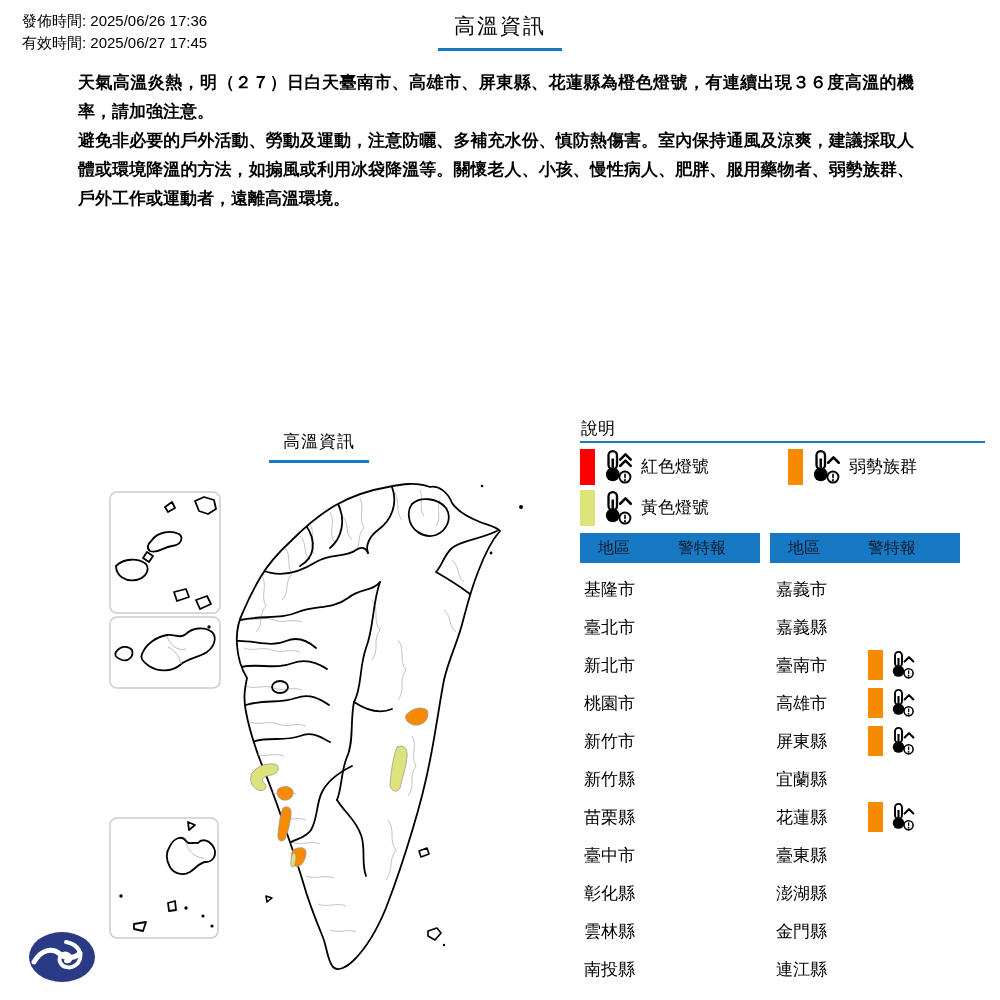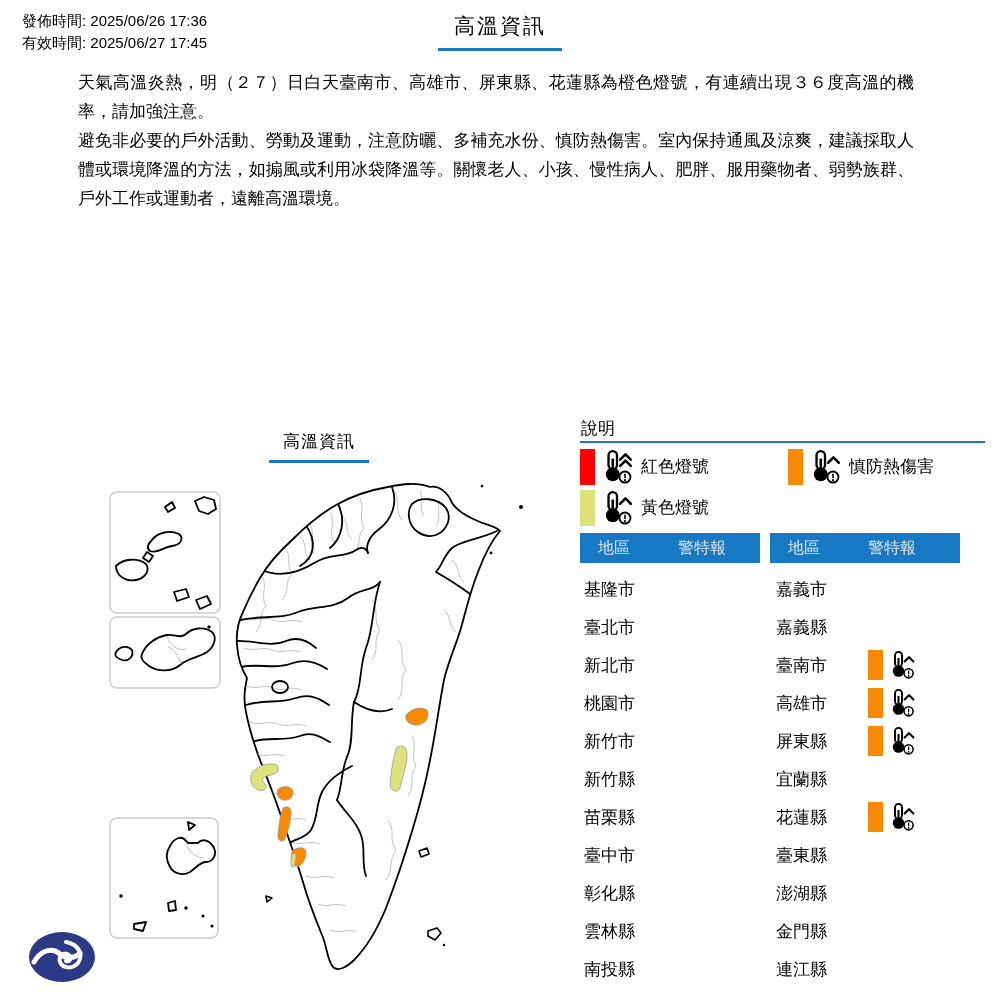"天氣高溫炎熱，明（２７）日白天臺南市、高雄市、屏東縣、花蓮縣為橙色燈號，有連續出" .bulletin p { font-weight: none -> bold }
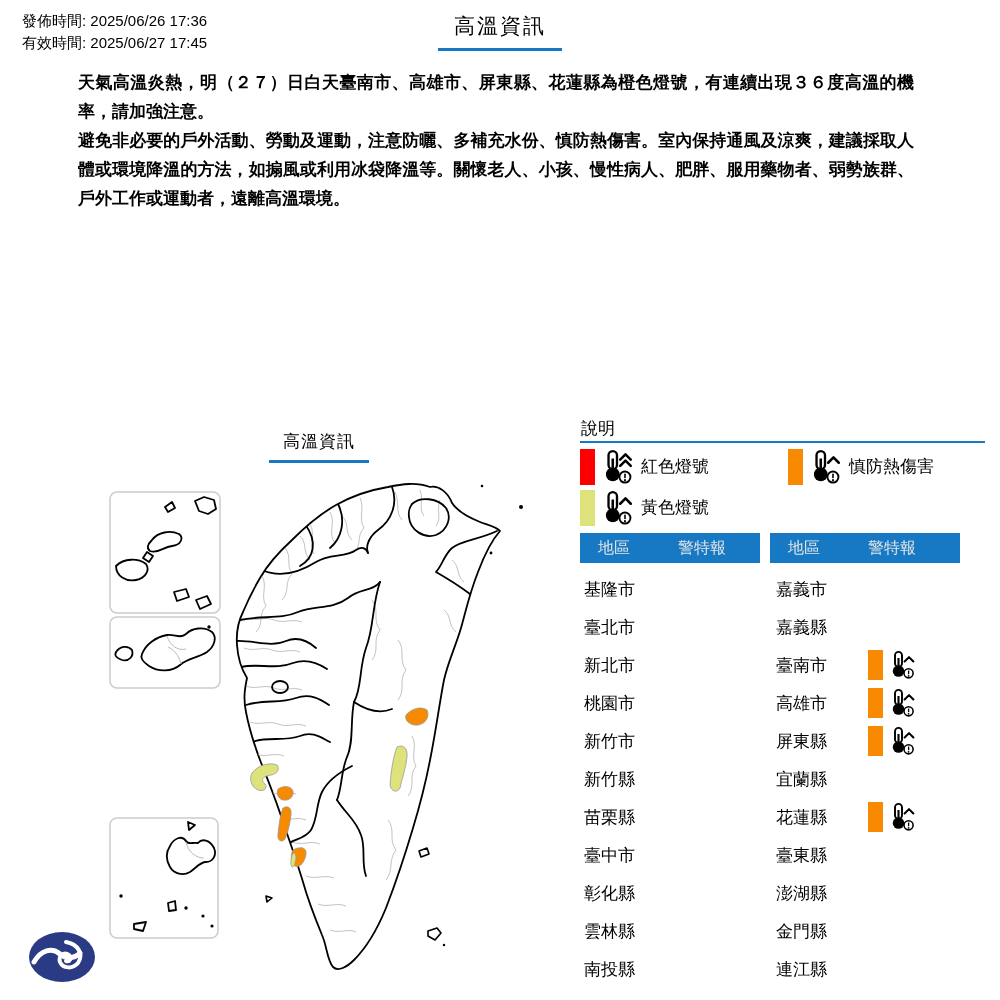"慎防熱傷害" span.llabel { text: 慎防熱傷害 -> 弱勢族群 }
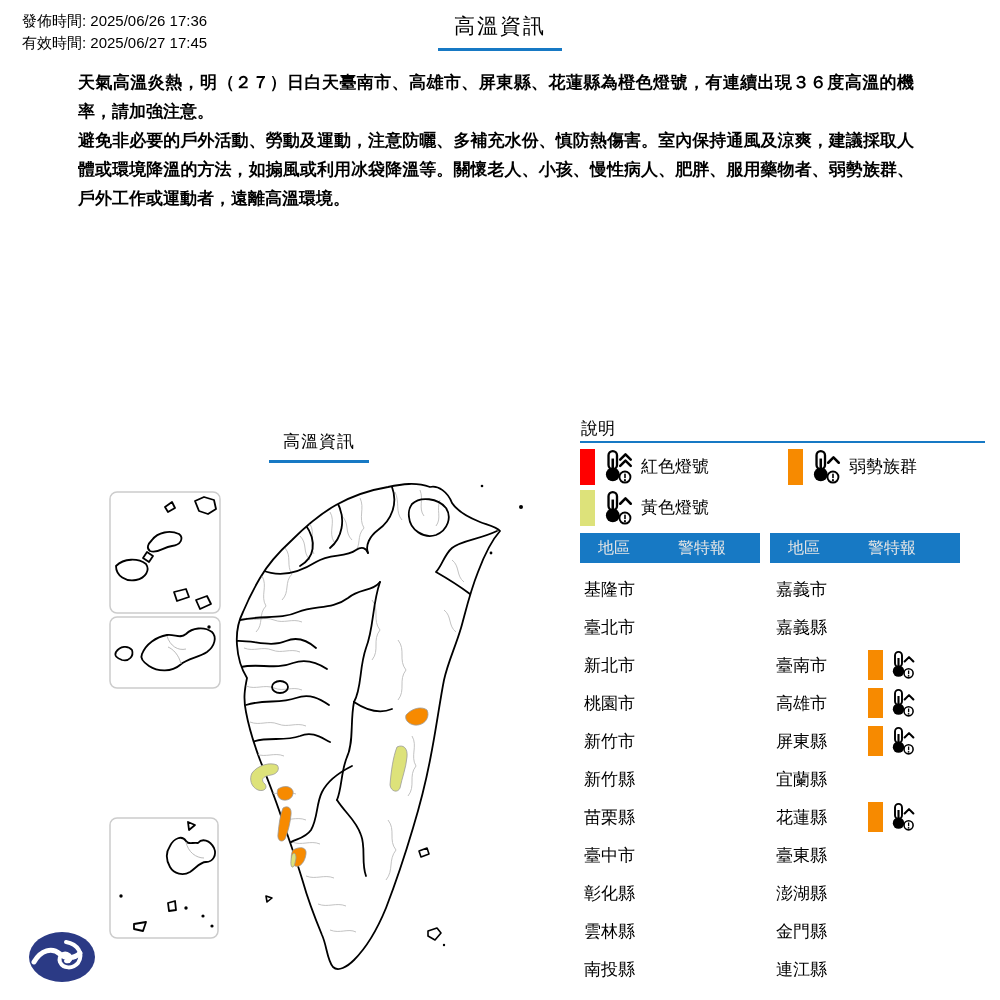"地區" .thead { color: #e5e5e5 -> #0f172a }
